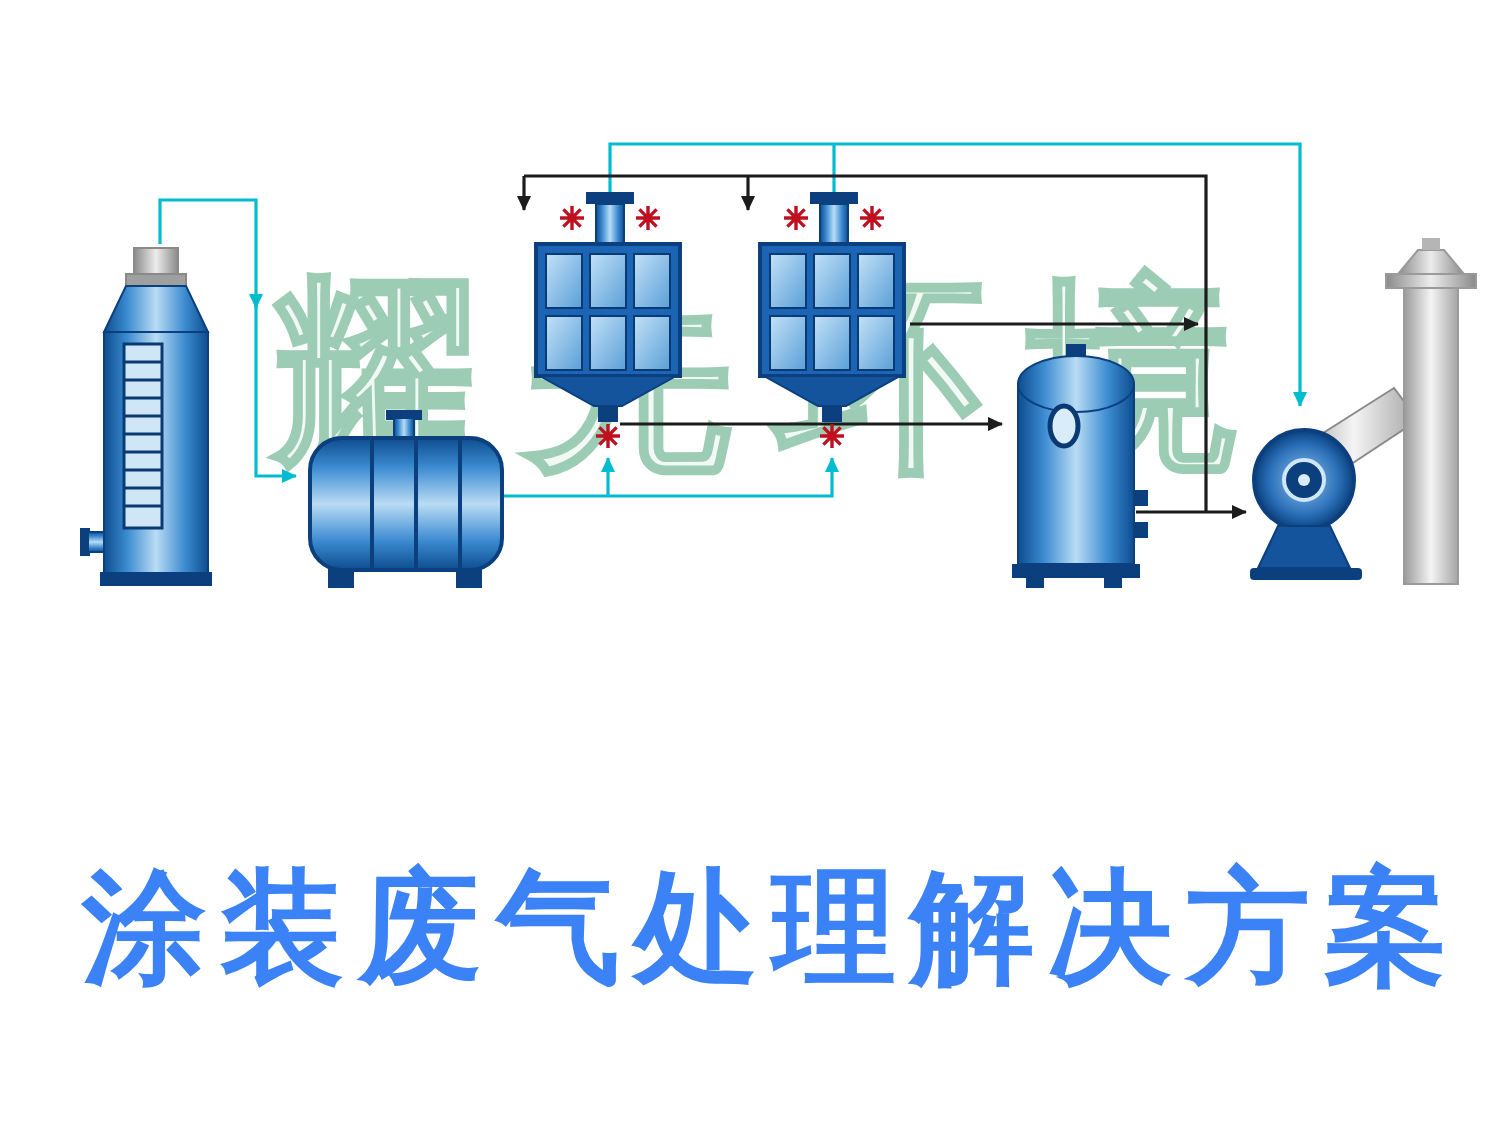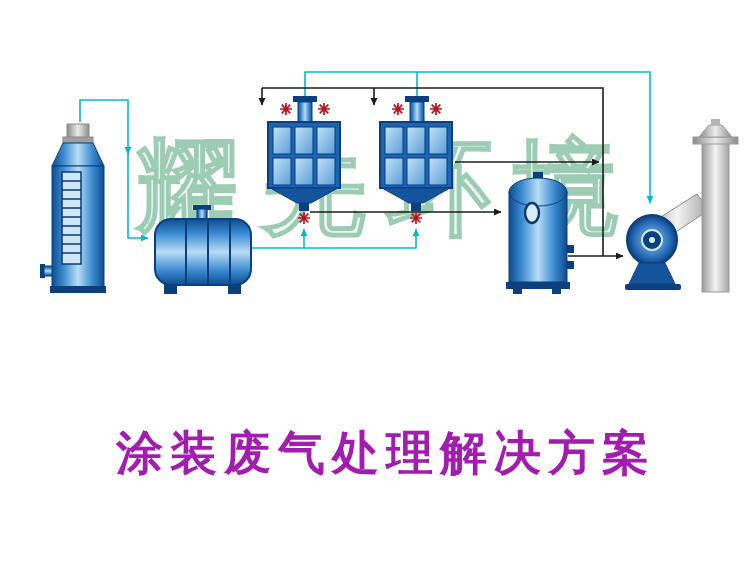"涂装废气处理解决方案" .slide-title { color: #a21caf -> #3b82f6; font-size: 47px -> 62px }
